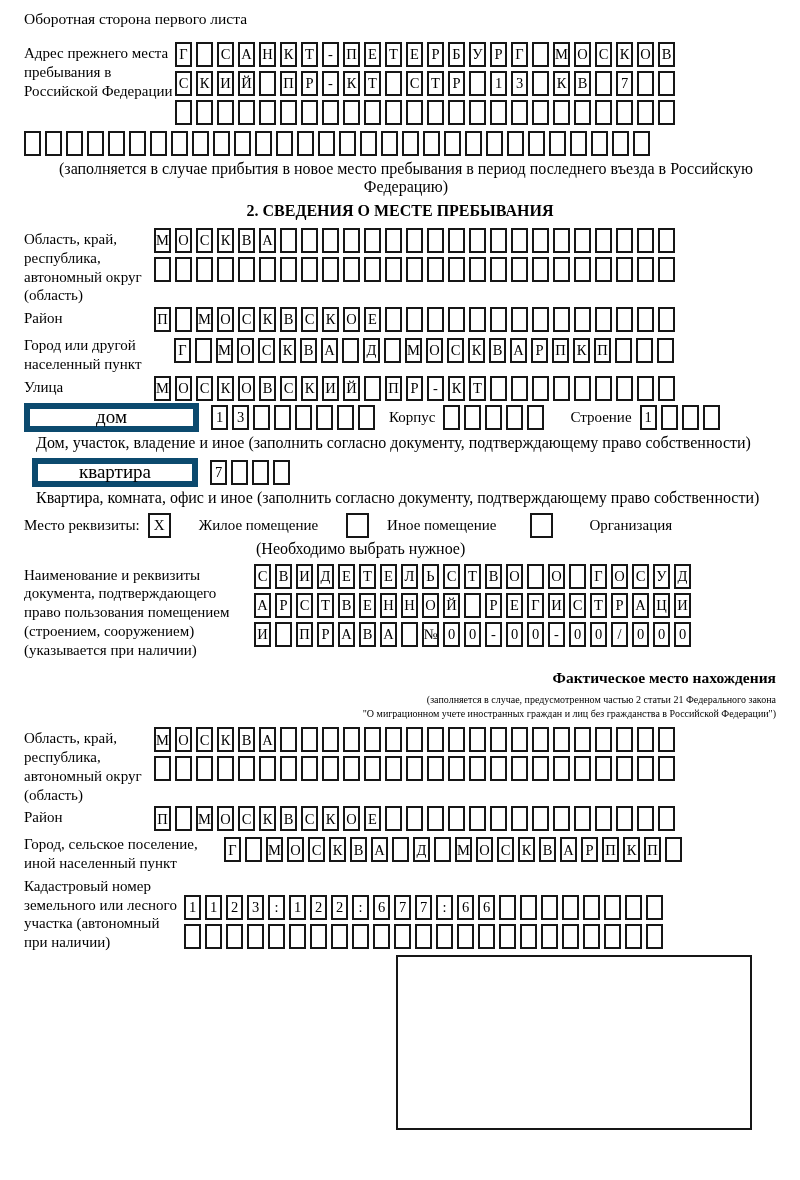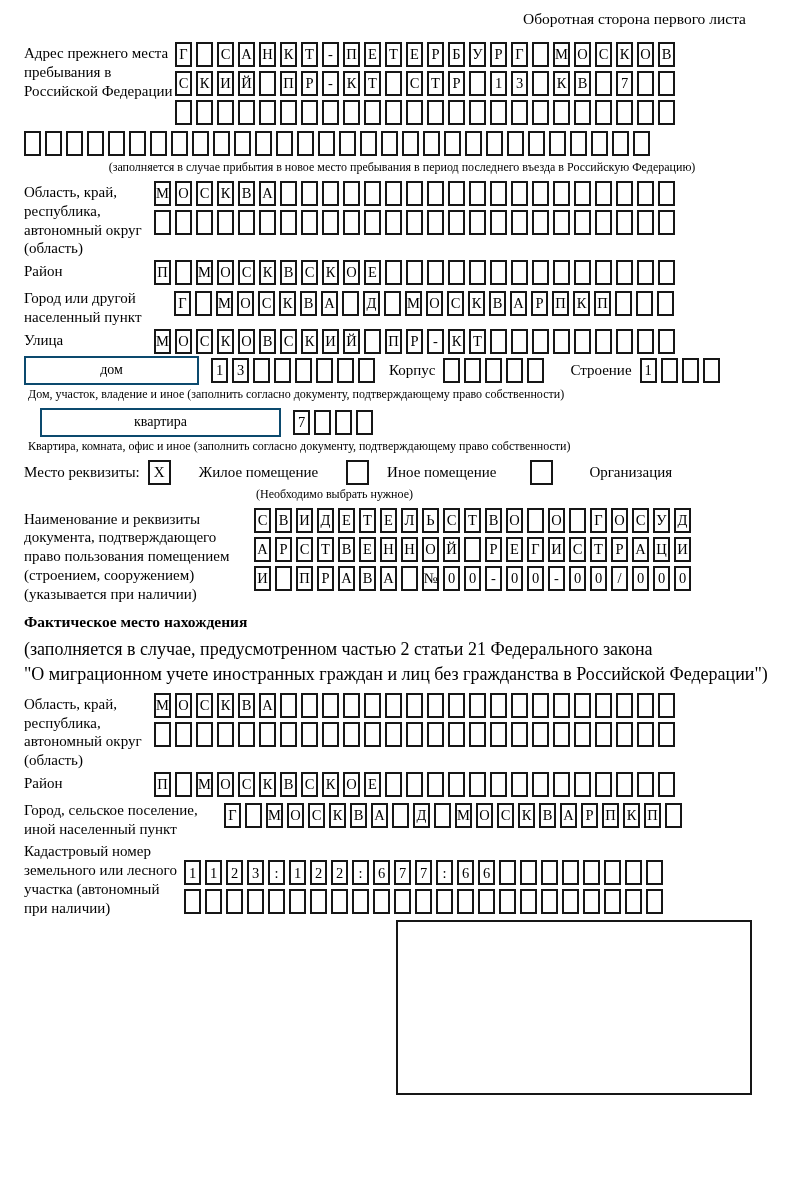"Оборотная сторона первого листа" .hdr { text-align: right -> none }
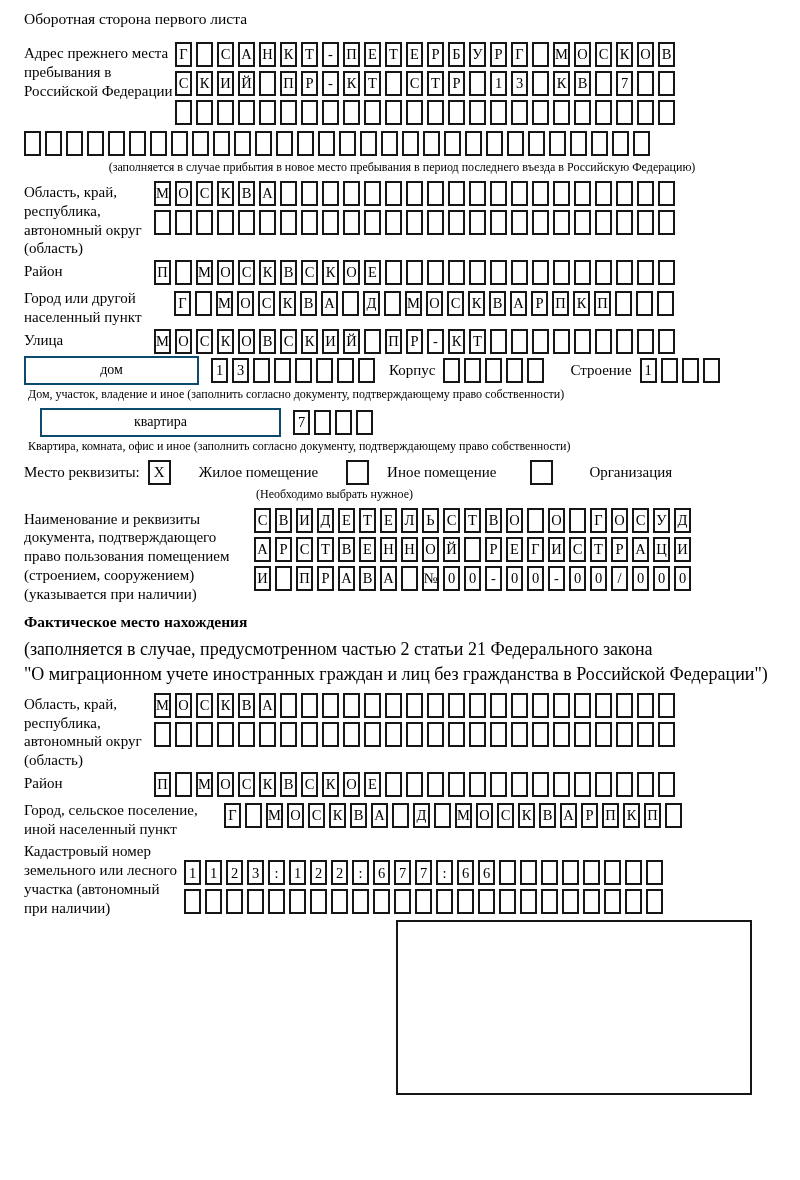"(заполняется в случае прибытия в" .caption { font-size: 12px -> 16px; margin: 1px 0 6px 4px -> 1px 0 6px 12px }
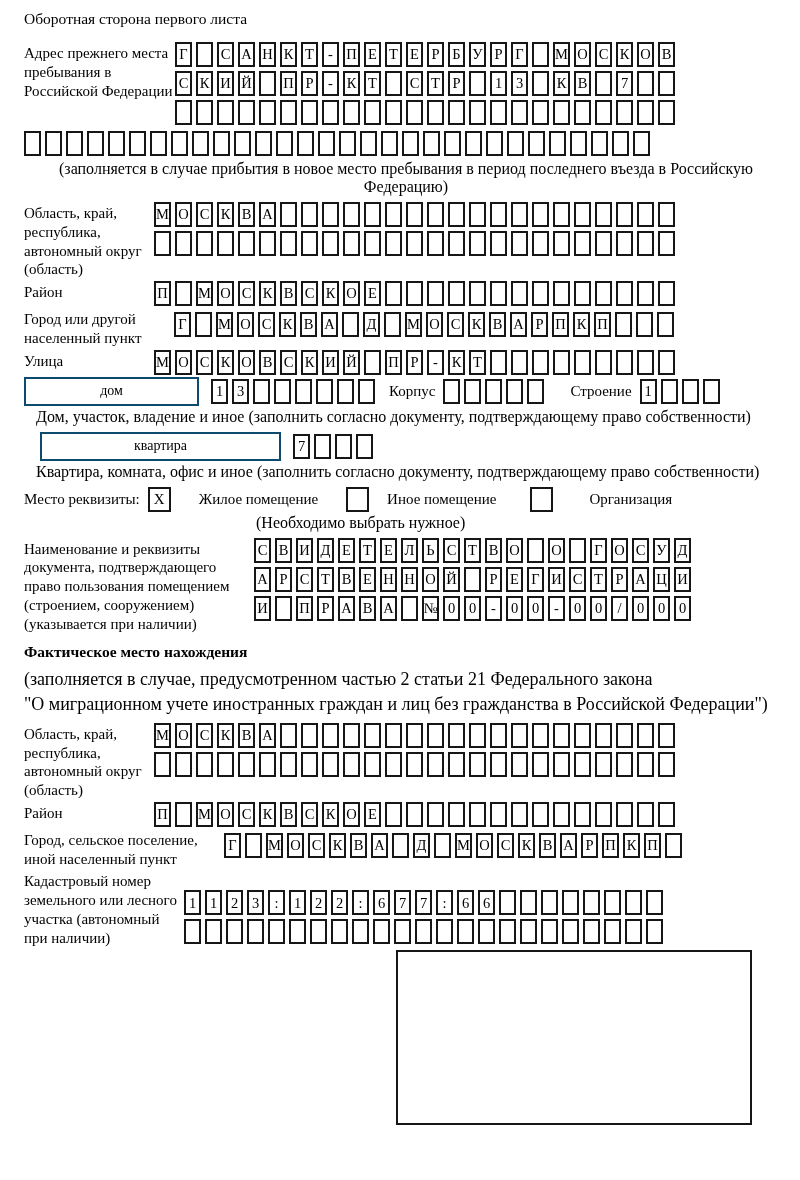"2. СВЕДЕНИЯ О МЕСТЕ ПРЕБЫВАНИЯ" div.sect-title { html: none -> <div>2. СВЕДЕНИЯ О МЕСТЕ ПРЕБЫВАНИЯ</div> }
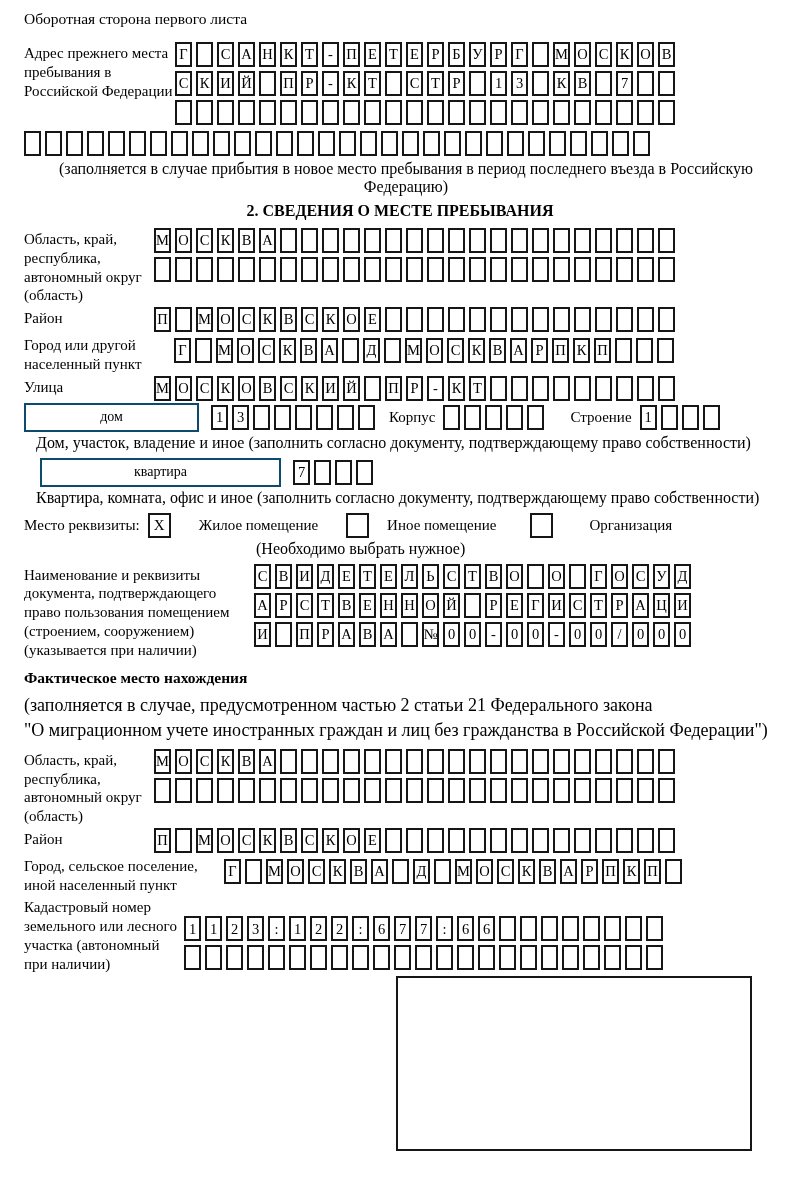"дом" .fieldbox { border: 2px solid #0c4a6e -> 6px solid #0c4a6e; font-size: 14px -> 19px }
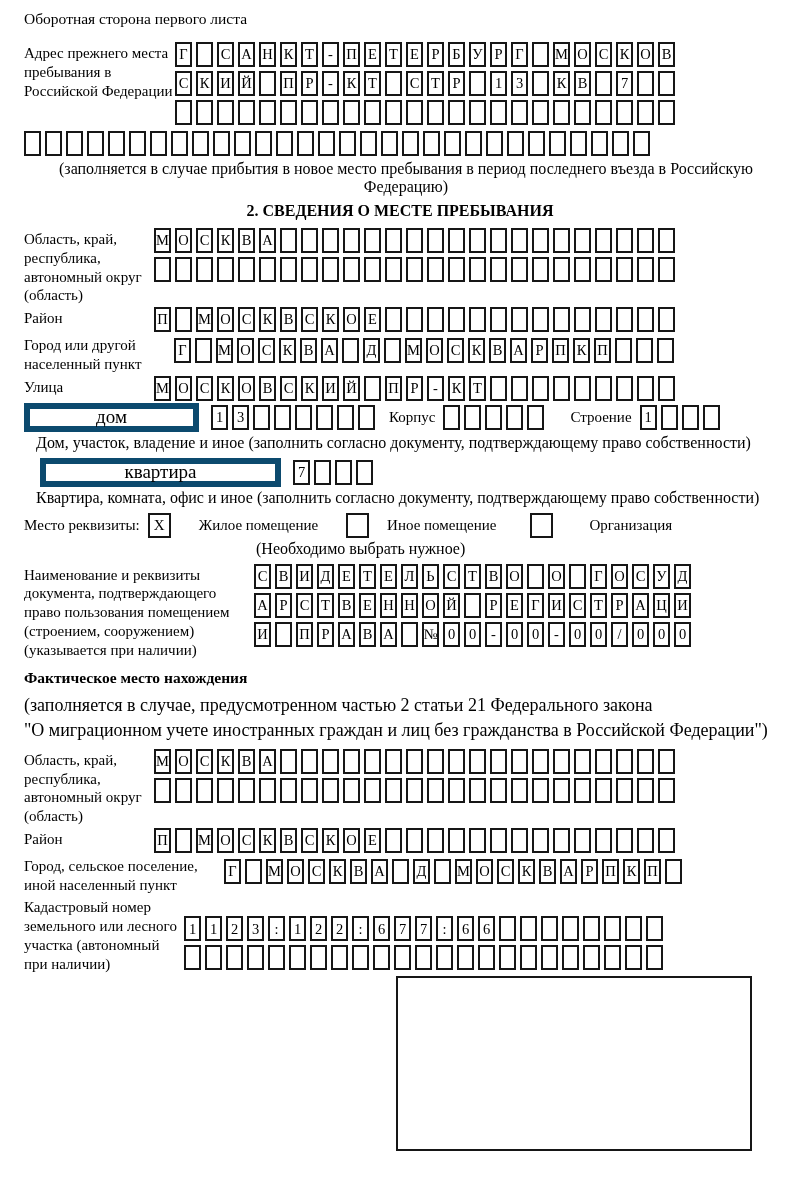"квартира" div.fieldbox { margin-left: 16px -> 8px; width: 241px -> 166px }
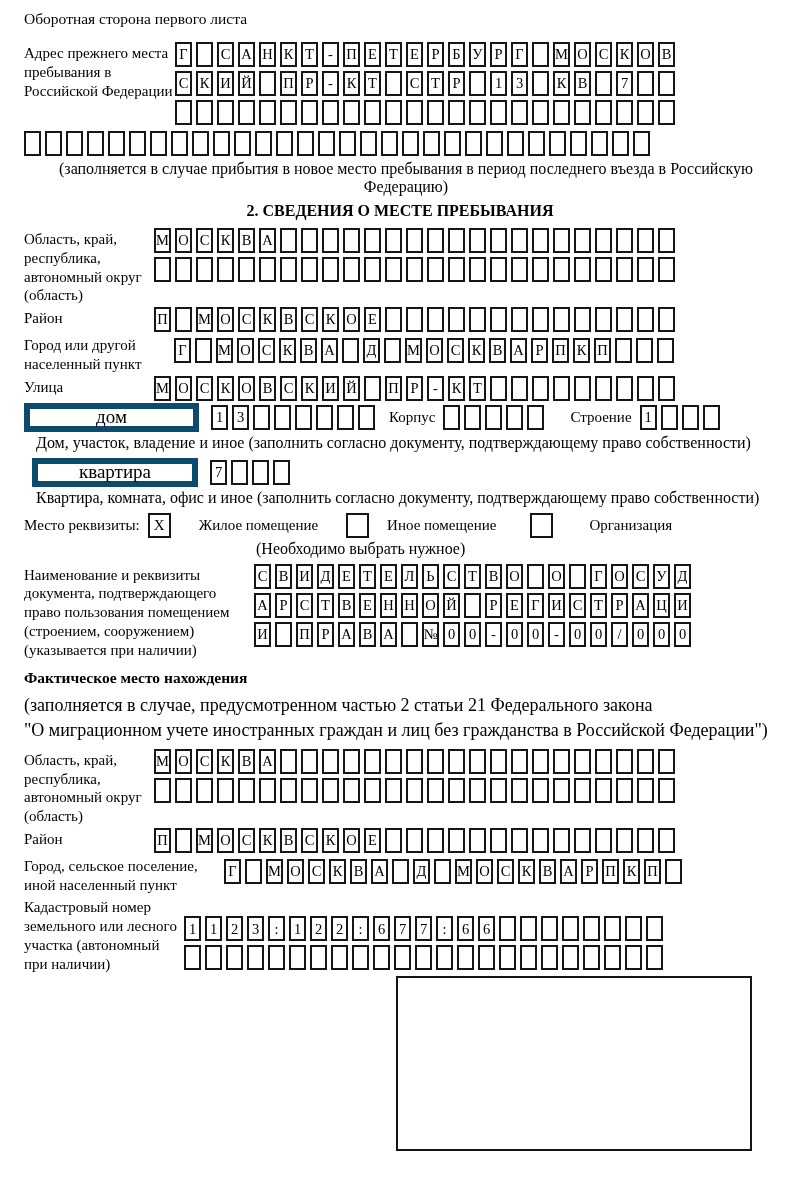"Фактическое место нахождения" .sub-title { text-align: left -> right }
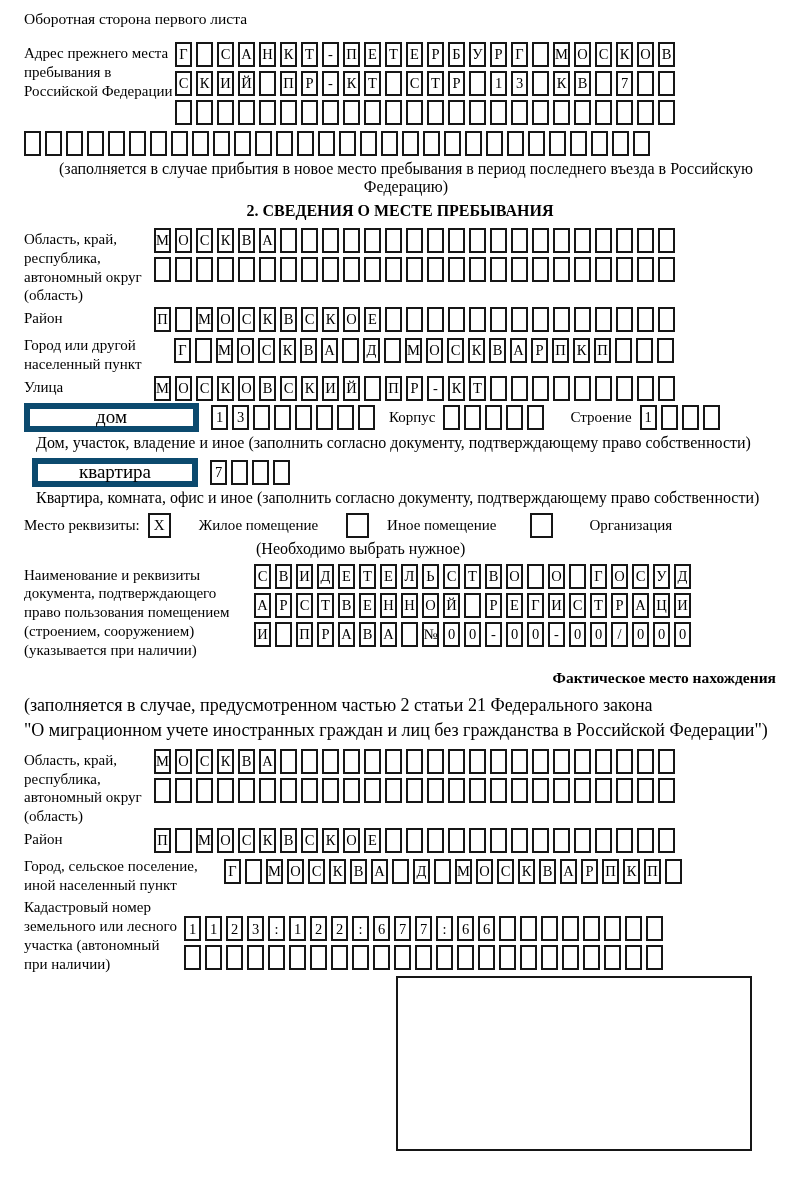"(заполняется в случае, предусмотренном" .note-center { font-size: 18px -> 10px; text-align: left -> right }
